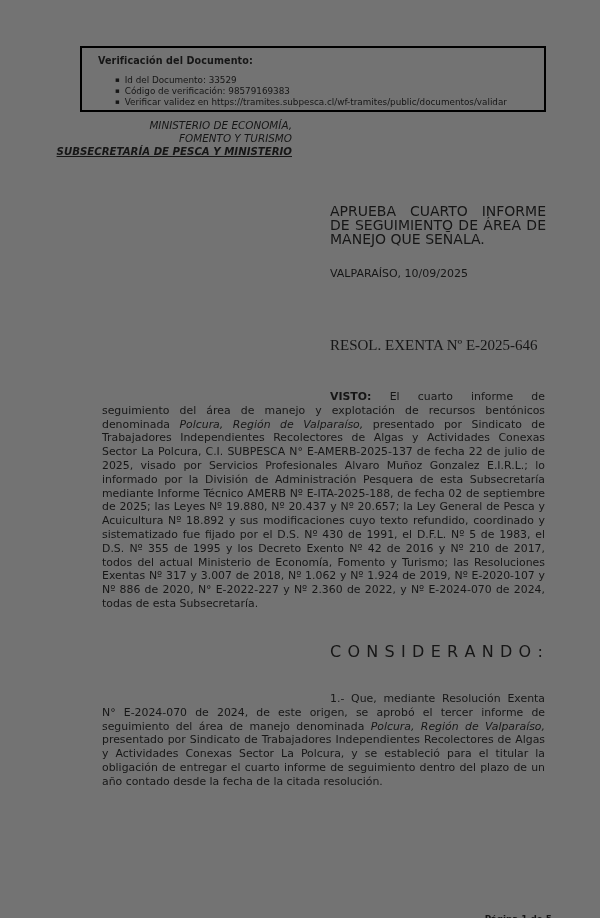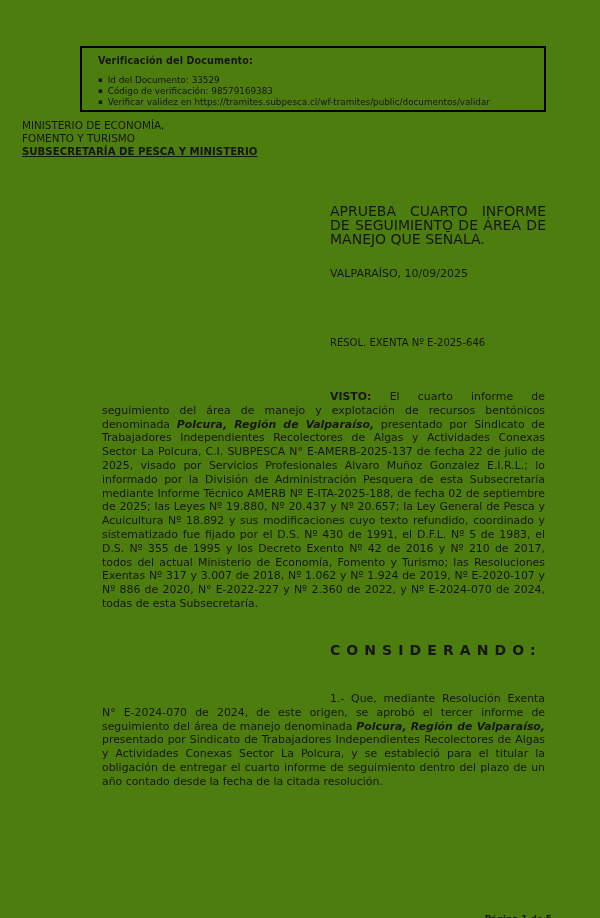"Verificación del Documento:" .page { background: #4d7c0f -> #737373 }
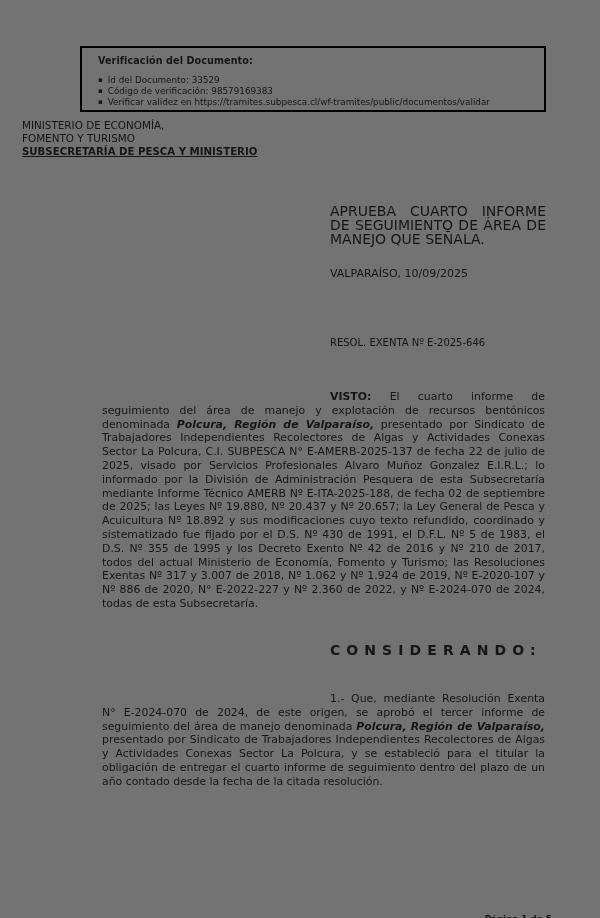"▪ Id del Documento: 33529" .verify-list { margin-left: none -> 17px }
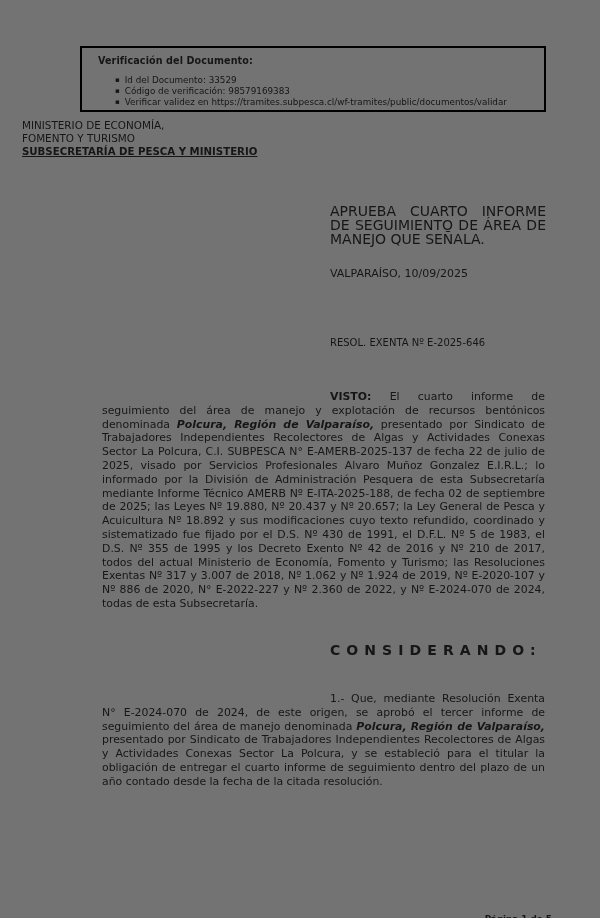"MINISTERIO DE ECONOMÍA," .letterhead { font-style: none -> italic; text-align: left -> right }
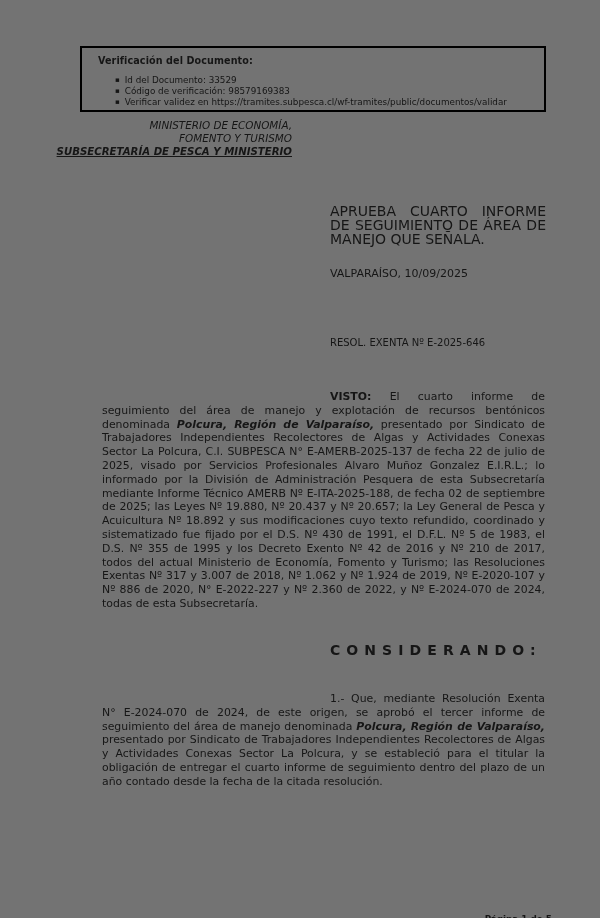"RESOL. EXENTA Nº E-2025-646" .resol-number { font-family: none -> Liberation Serif, serif; font-size: 10px -> 15px }
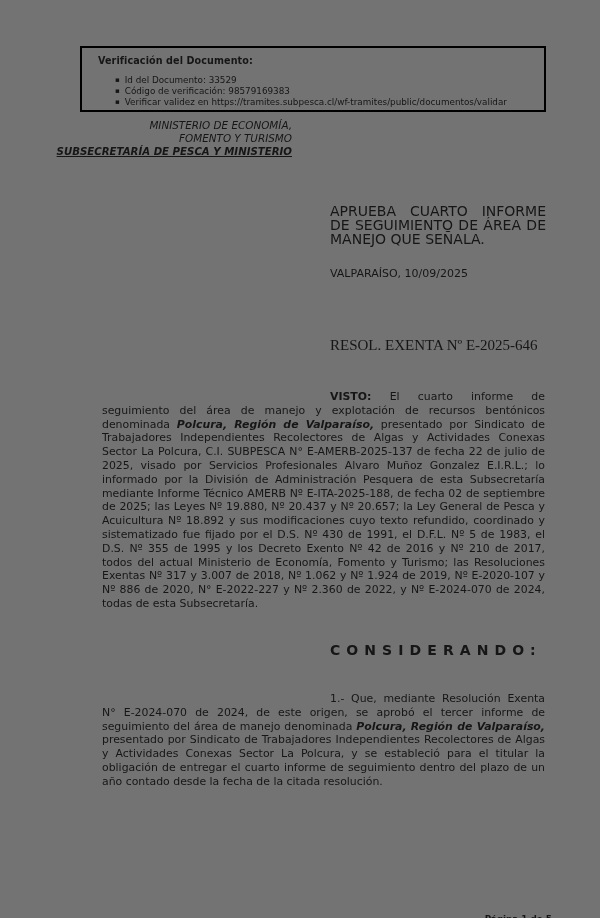"Polcura, Región de Valparaíso," .bi { font-weight: bold -> normal }
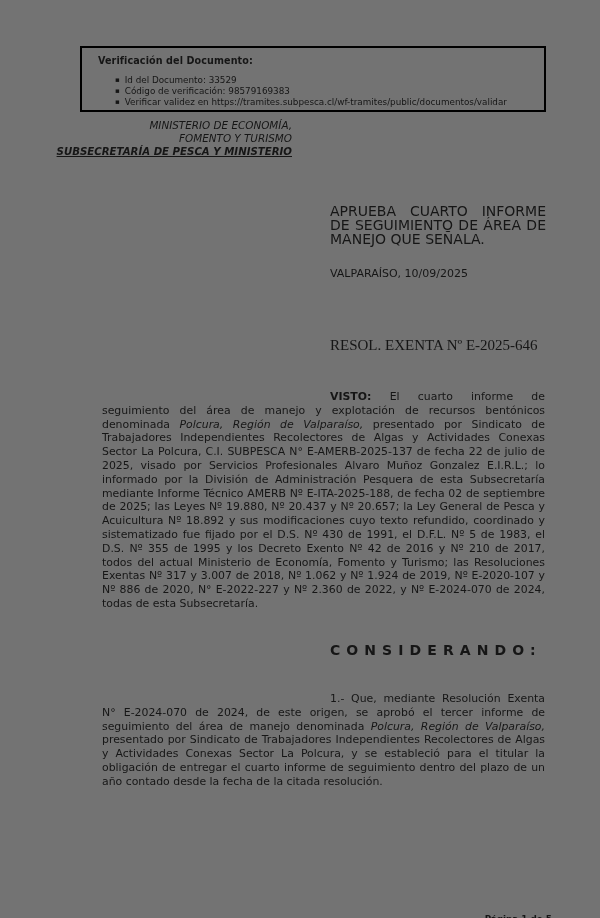"C O N S I" .considerando-heading { font-size: 14px -> 16px; font-weight: bold -> normal }
